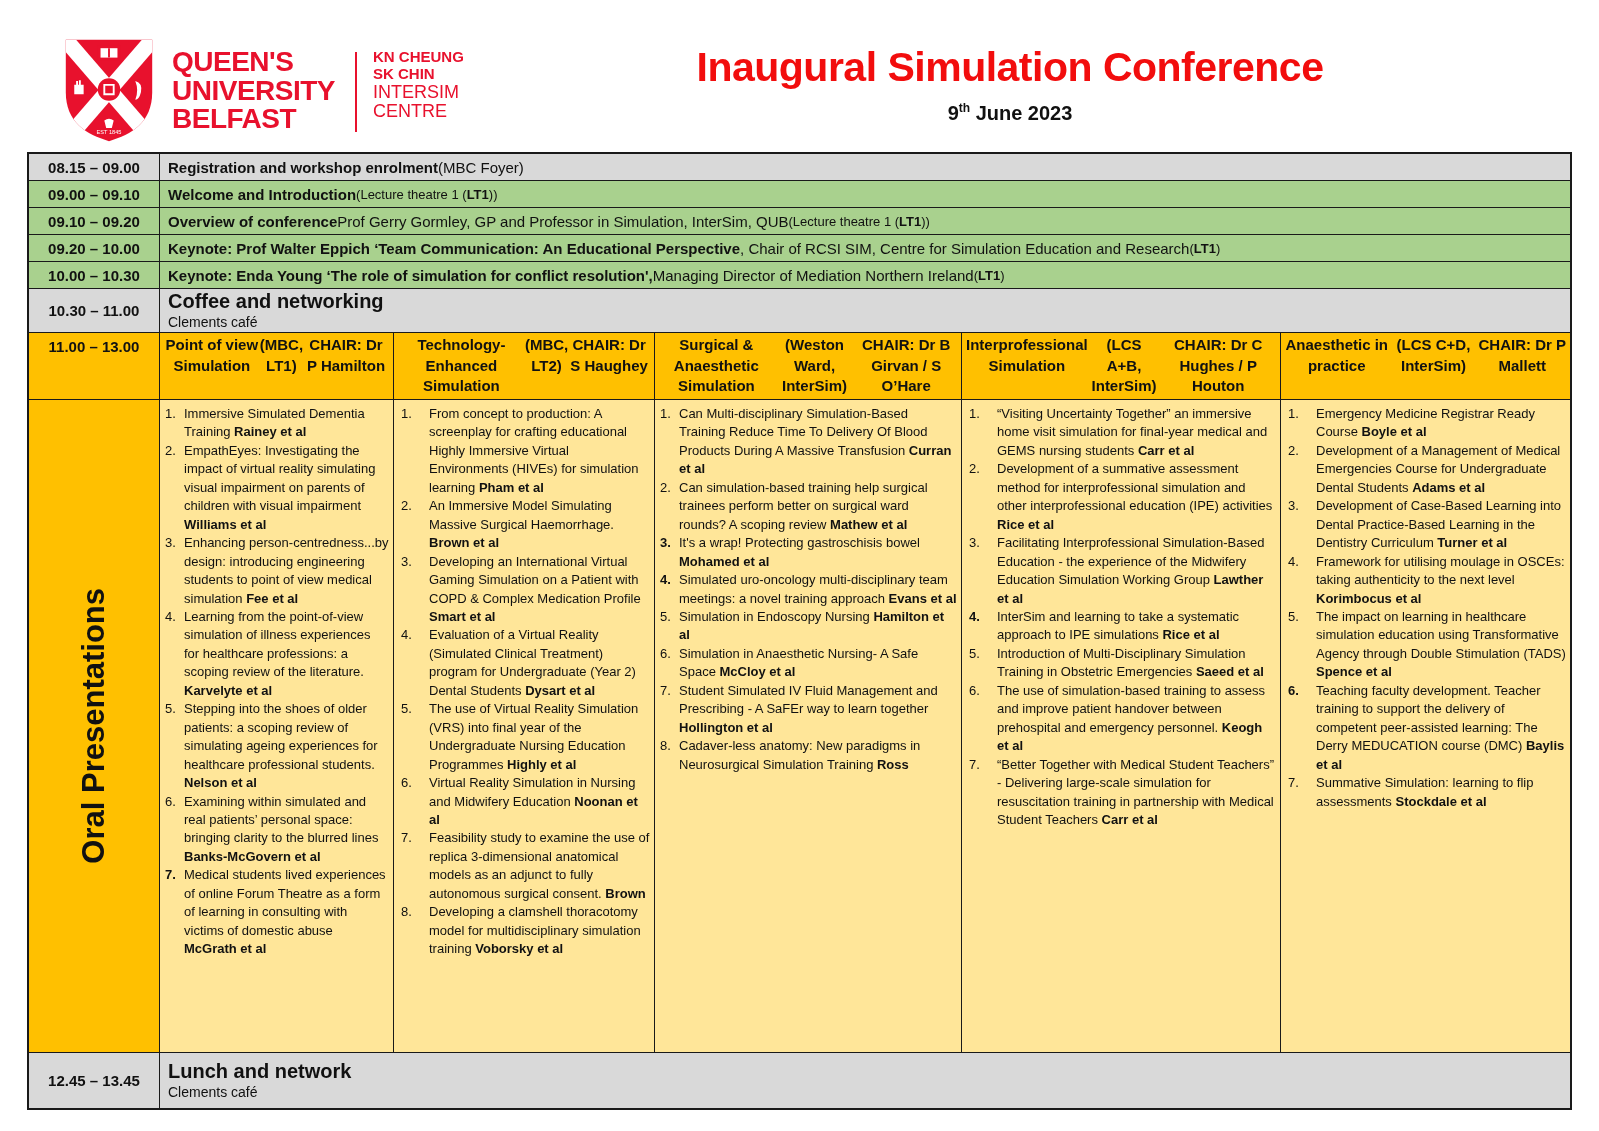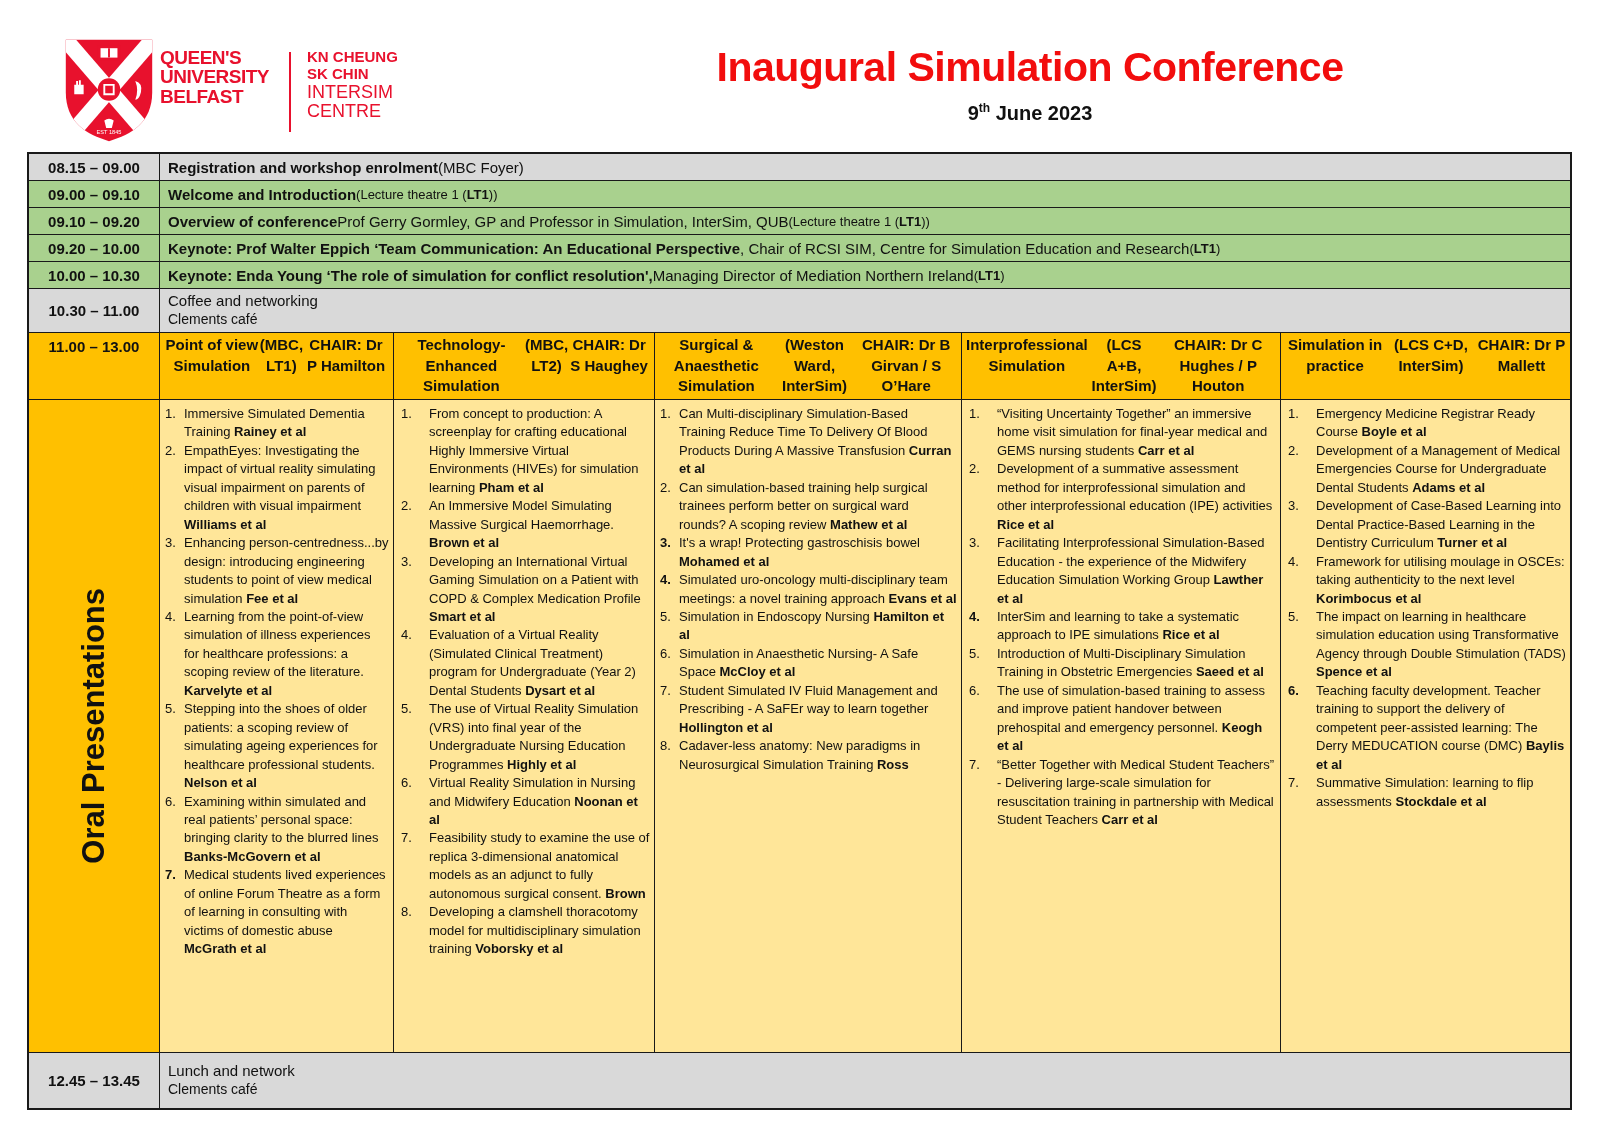"QUEEN'S" .qtext { font-size: 19px -> 28px; margin-left: 4px -> 16px }
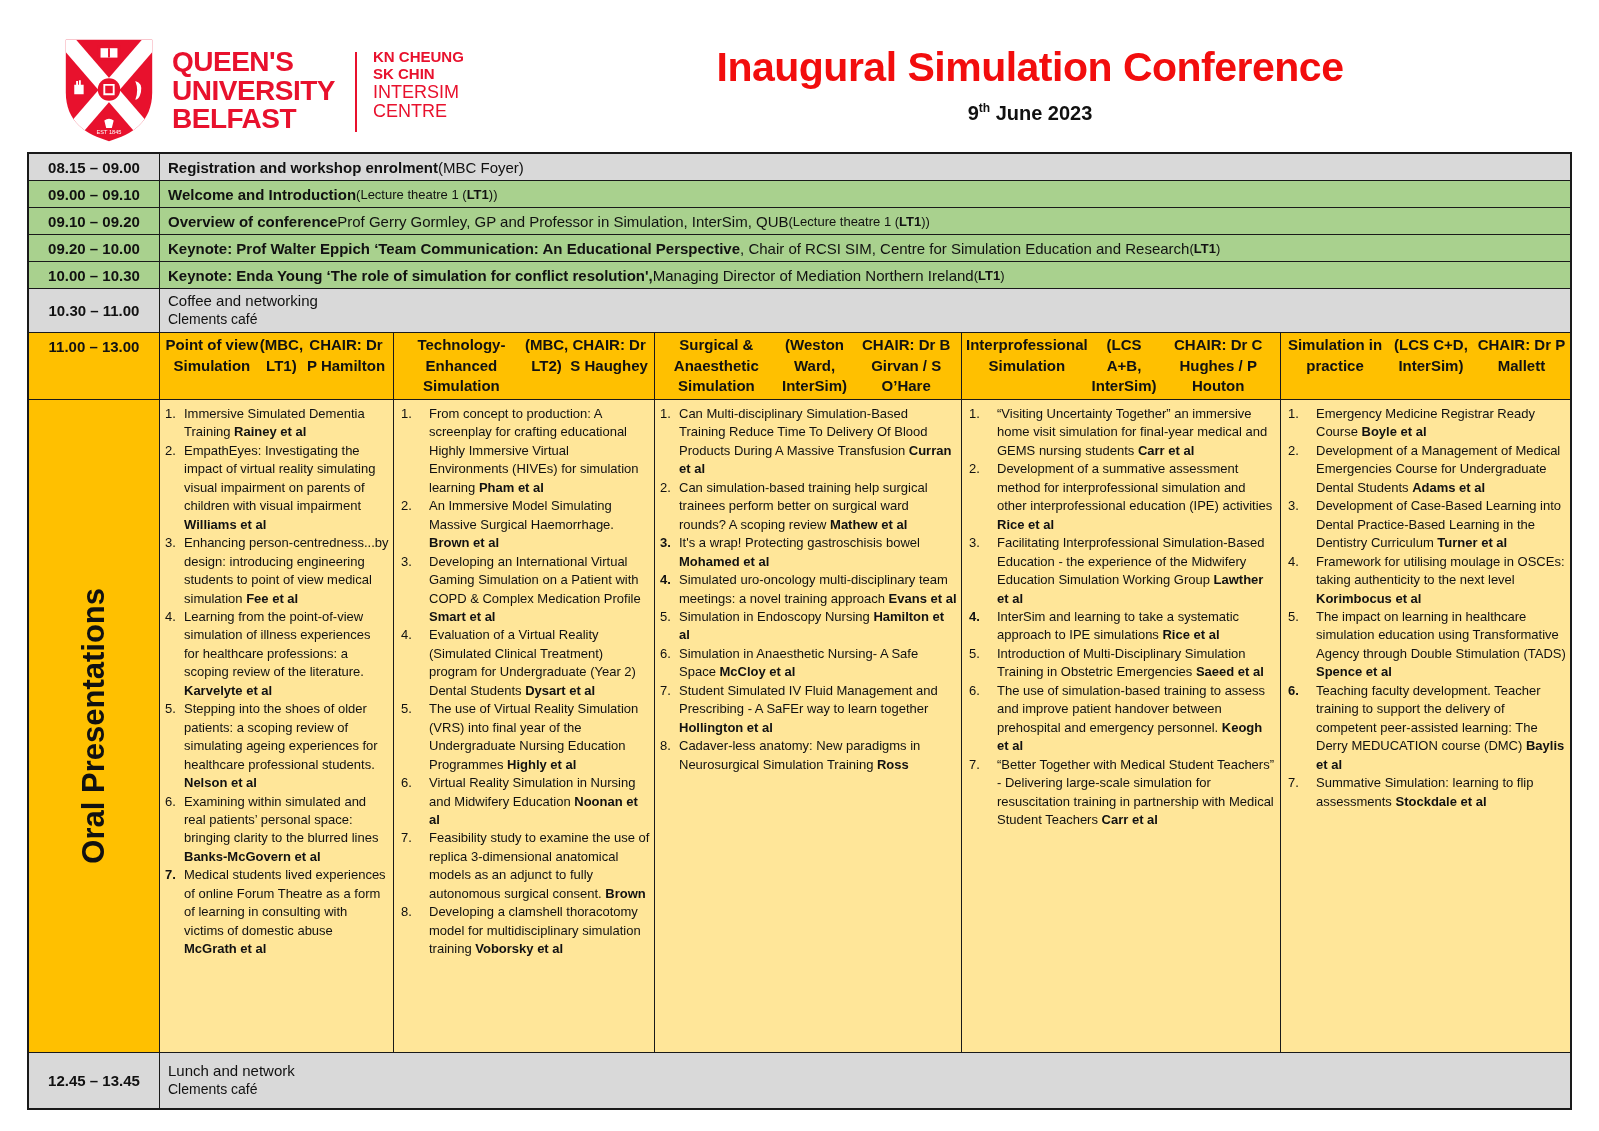"Inaugural Simulation Conference" .titleblock { left: 620px -> 600px }
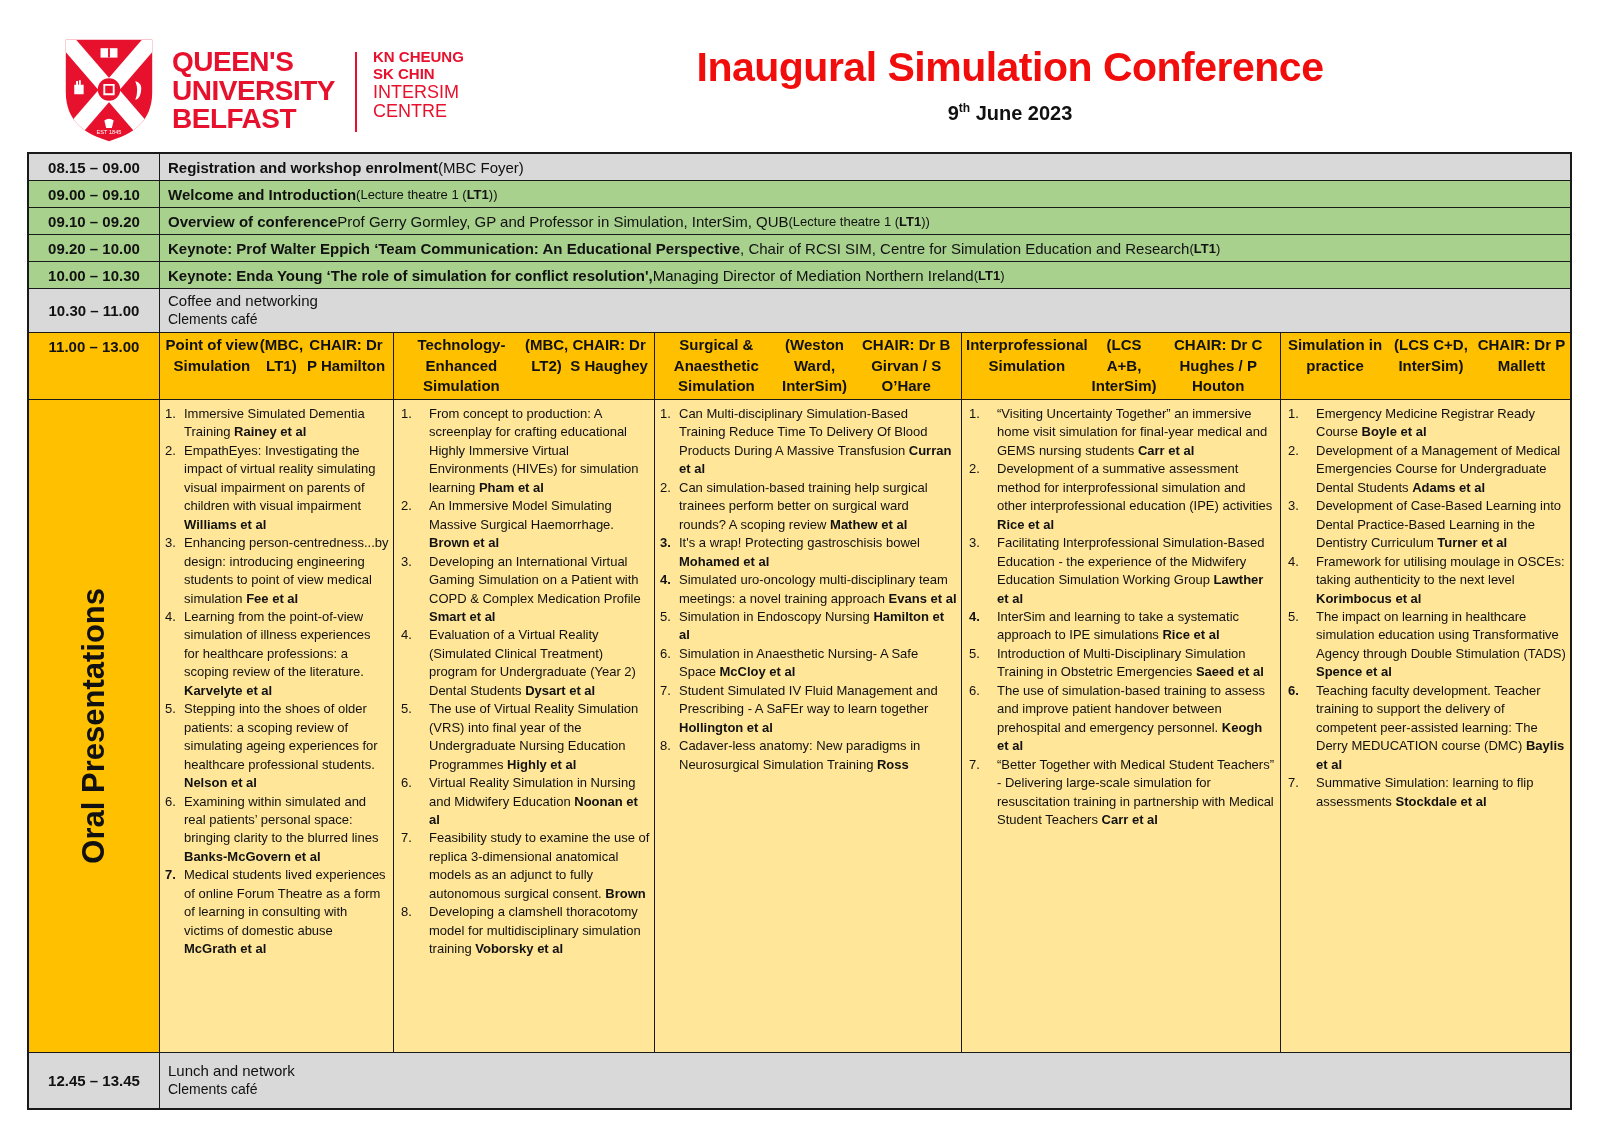"Coffee and networking" .two .l1 { font-size: 15px -> 20px; font-weight: 400 -> 700 }
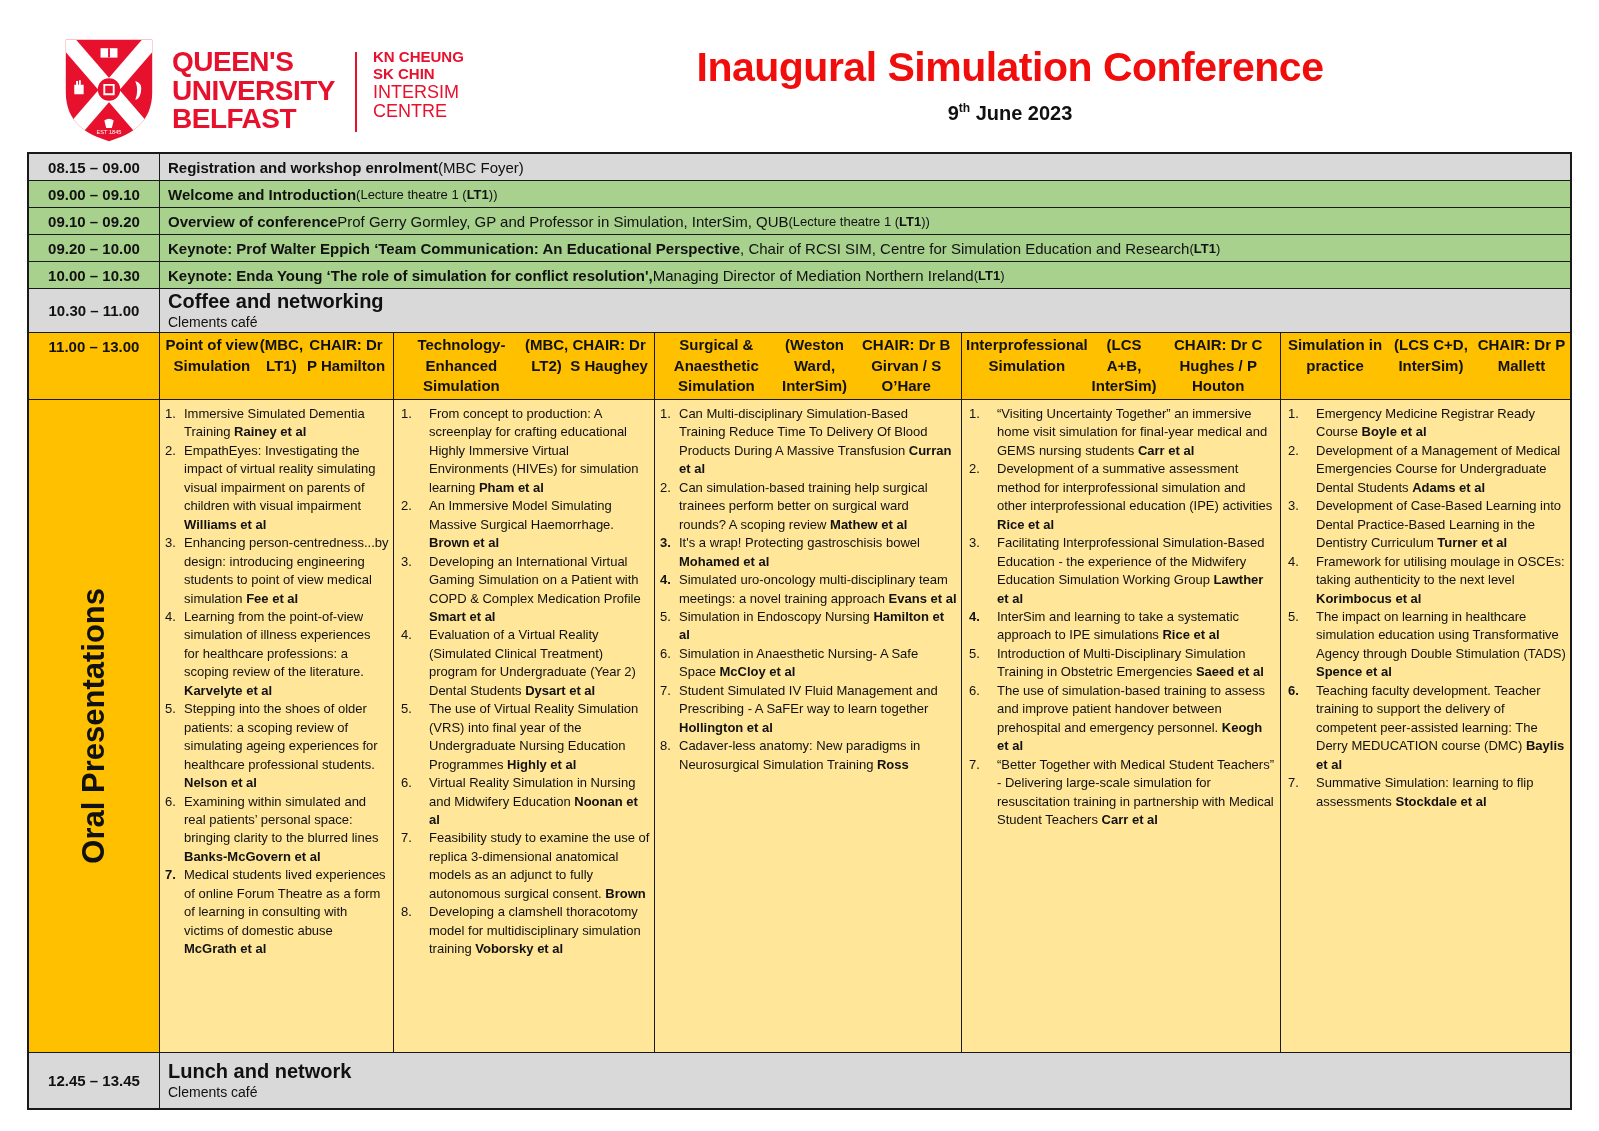"Simulation in practice" div { text: Simulation -> Anaesthetic }
